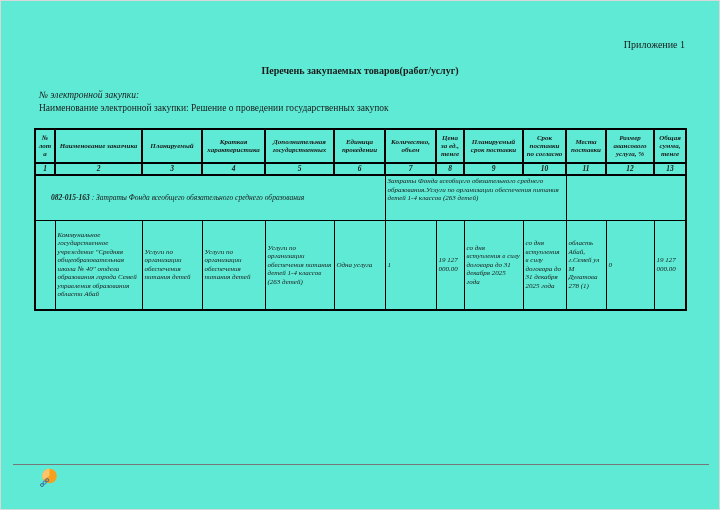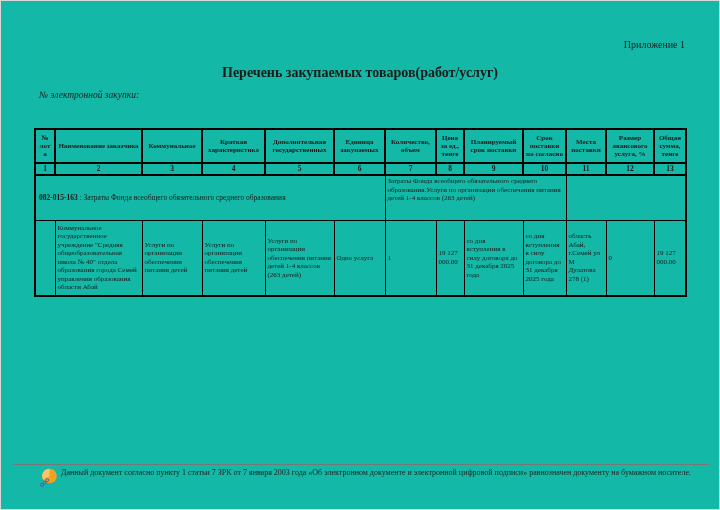"Приложение 1" .page { background: #14b8a6 -> #5eead4 }
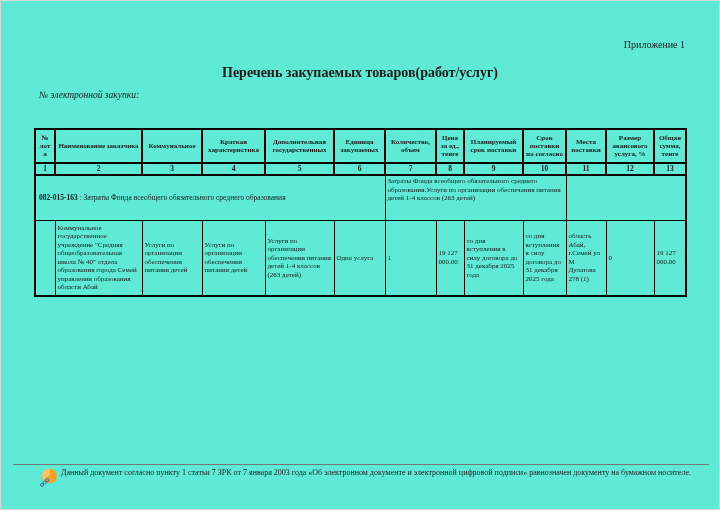"Перечень закупаемых товаров(работ/услуг)" .doc-title { font-size: 14px -> 10px }
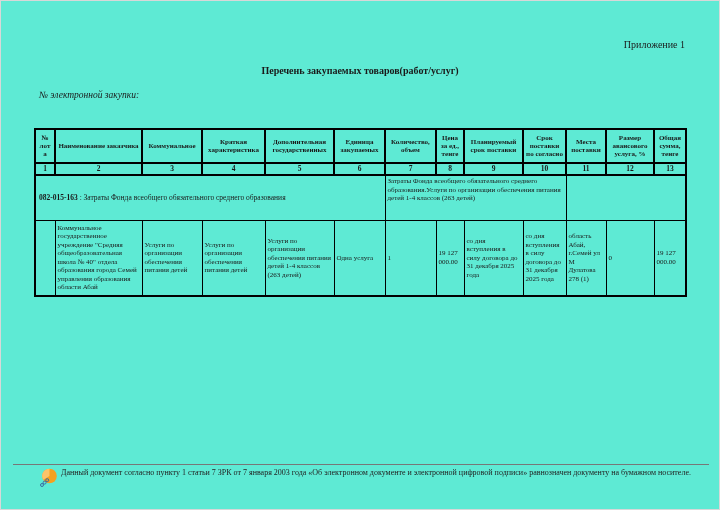"Наименование электронной закупки:" div.meta-line2 { html: none -> <div>Наименование электронной закупки: Решение о проведении государственных закупок</div> }
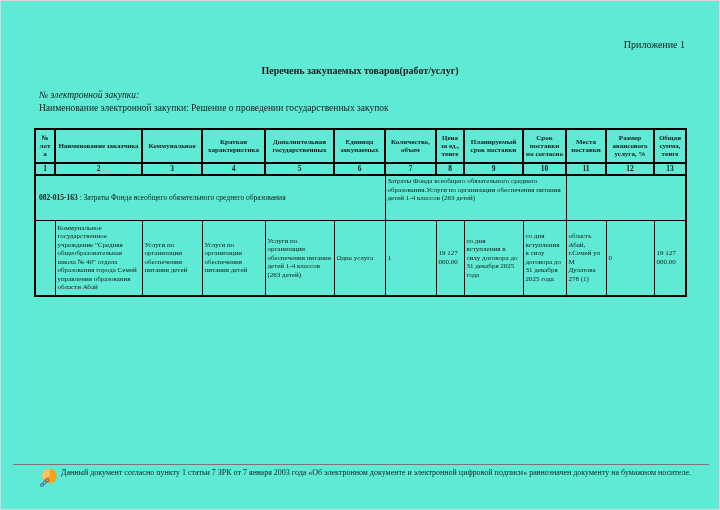"№ лота" .tbl th, .tbl td { font-style: none -> italic }
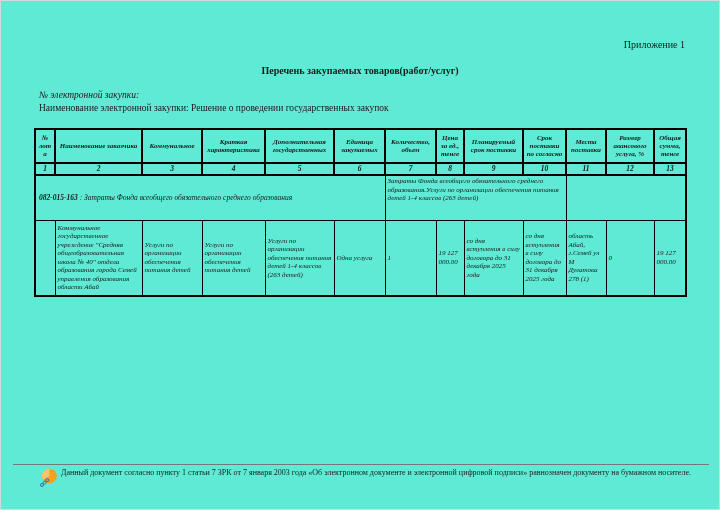"Коммунальное" th { text: Коммунальное -> Планируемый }
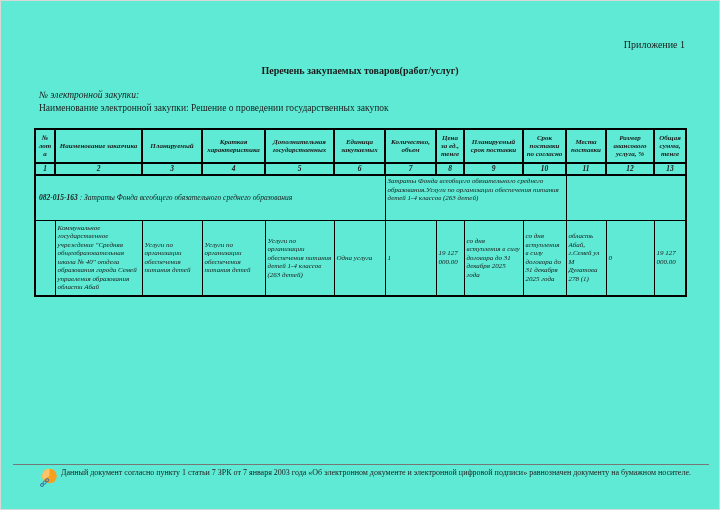"Единица закупаемых" th { text: закупаемых -> проведении }
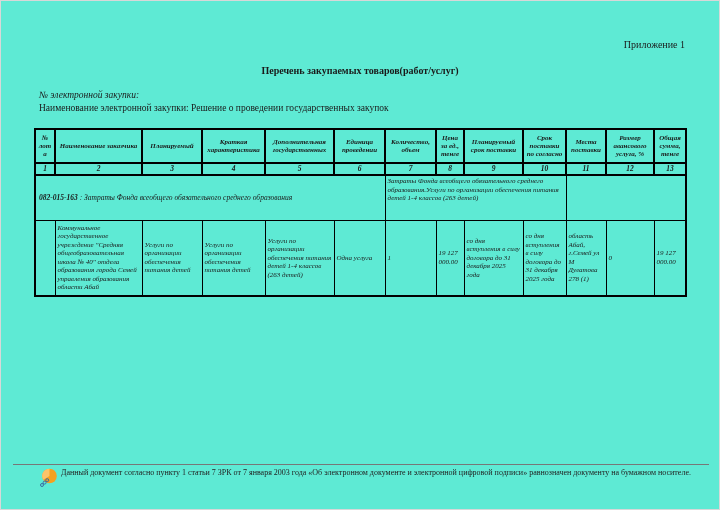"082-015-163 : Затраты Фонда всеобщего" .tbl tr.group-row td.group-code-cell { padding-left: 3px -> 15px }
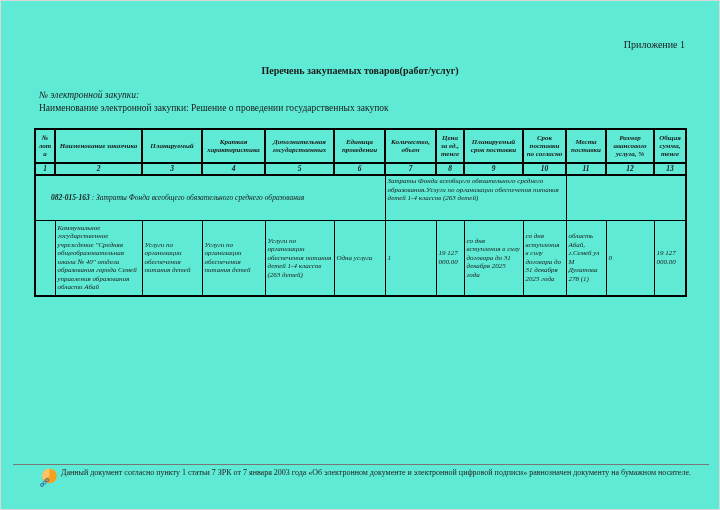"Коммунальное государственное учреждение" .tbl tr.data-row { height: 76px -> 90px }
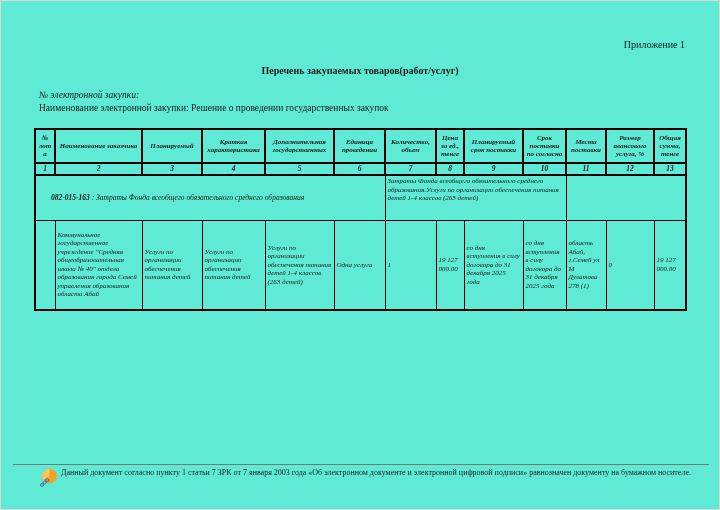"Данный документ согласно пункту 1" div.footer-note { html: <div>Данный документ согласно пункту 1 статьи 7 ЗРК от 7 января 2003 года «Об электронном документе и электронной цифровой подписи» равнозначен документу на бумажном носителе.</div> -> none }
